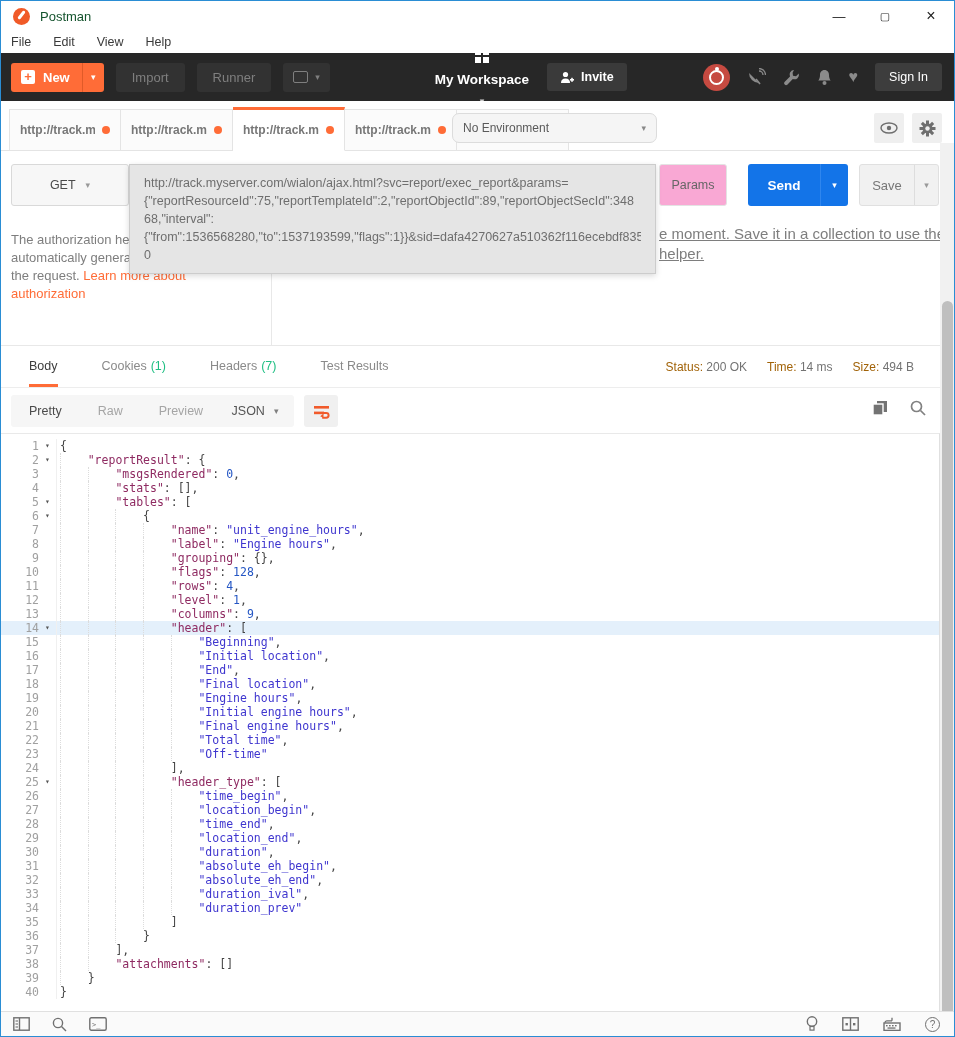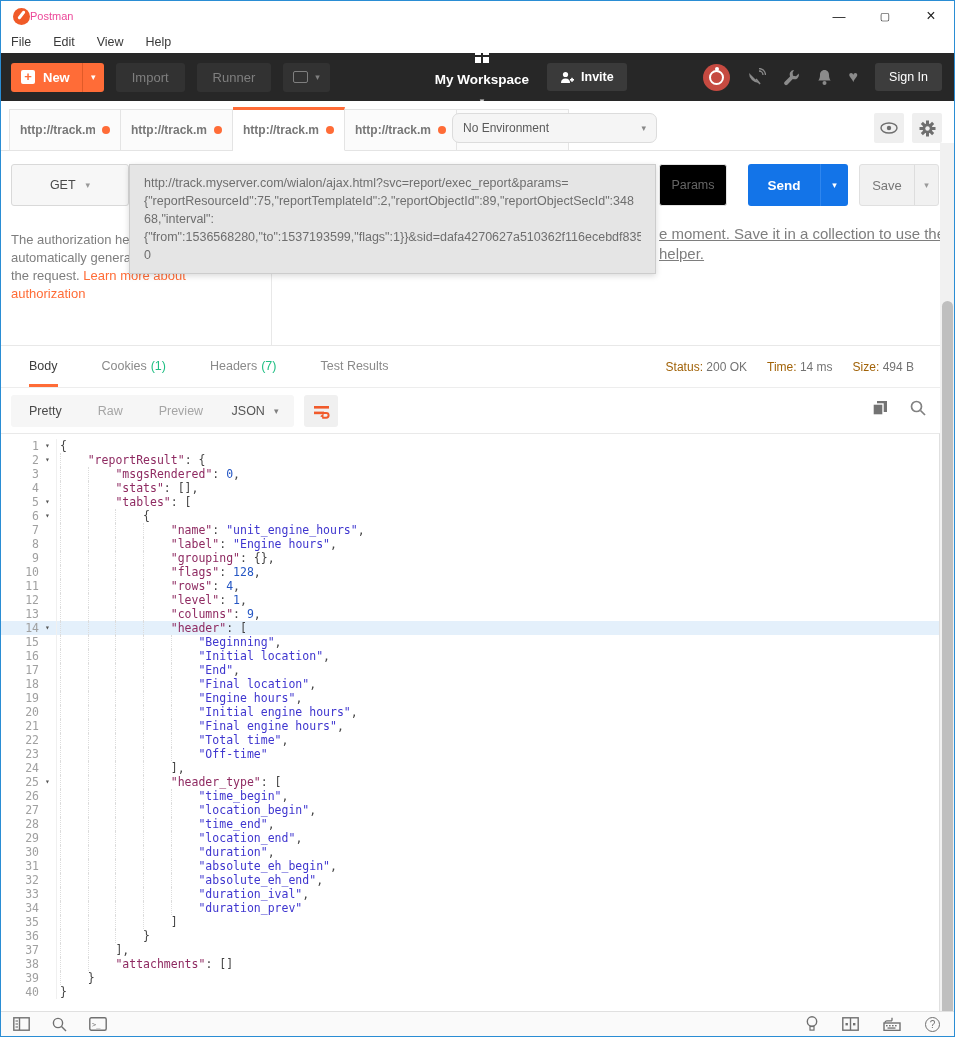"Postman" .app-title { color: #ec4899 -> #14532d; font-size: 11px -> 13px; margin-left: none -> 10px }
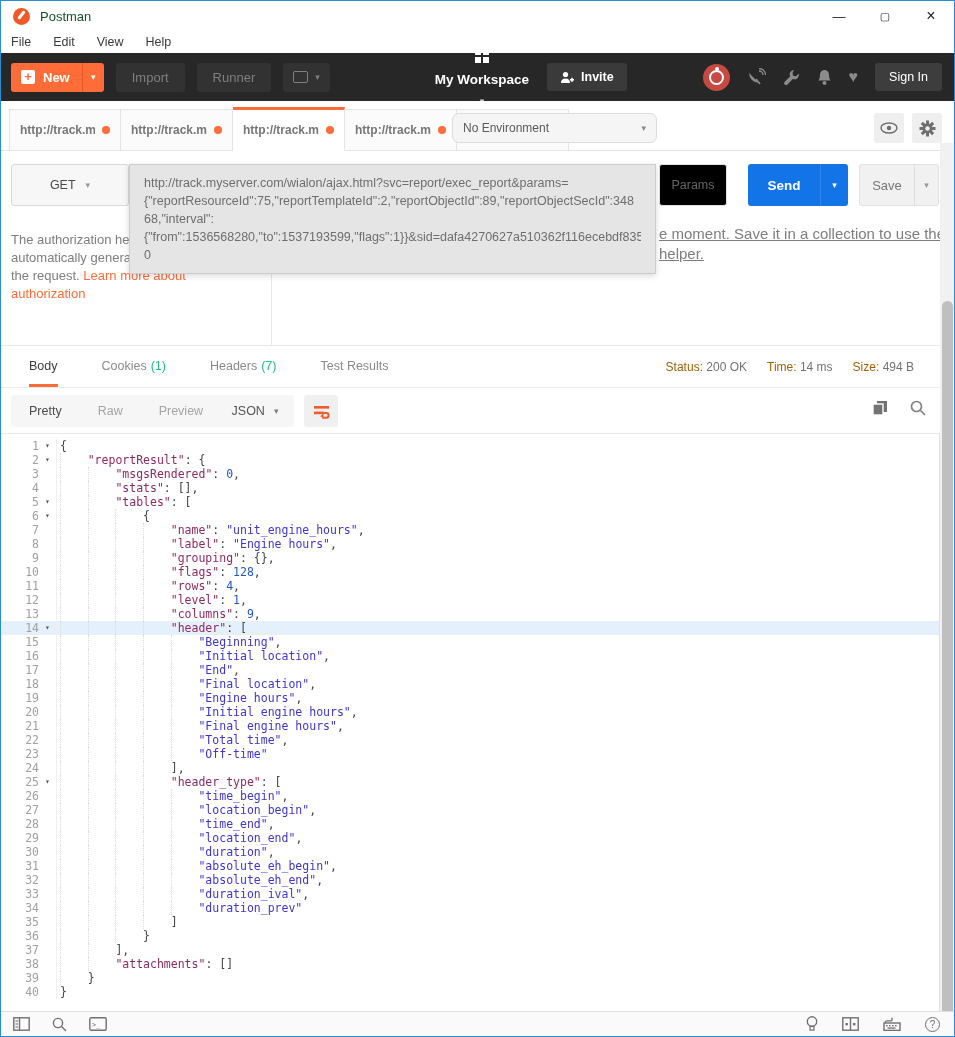"Params" .btn-params { background: #000000 -> #f9a8d4 }
